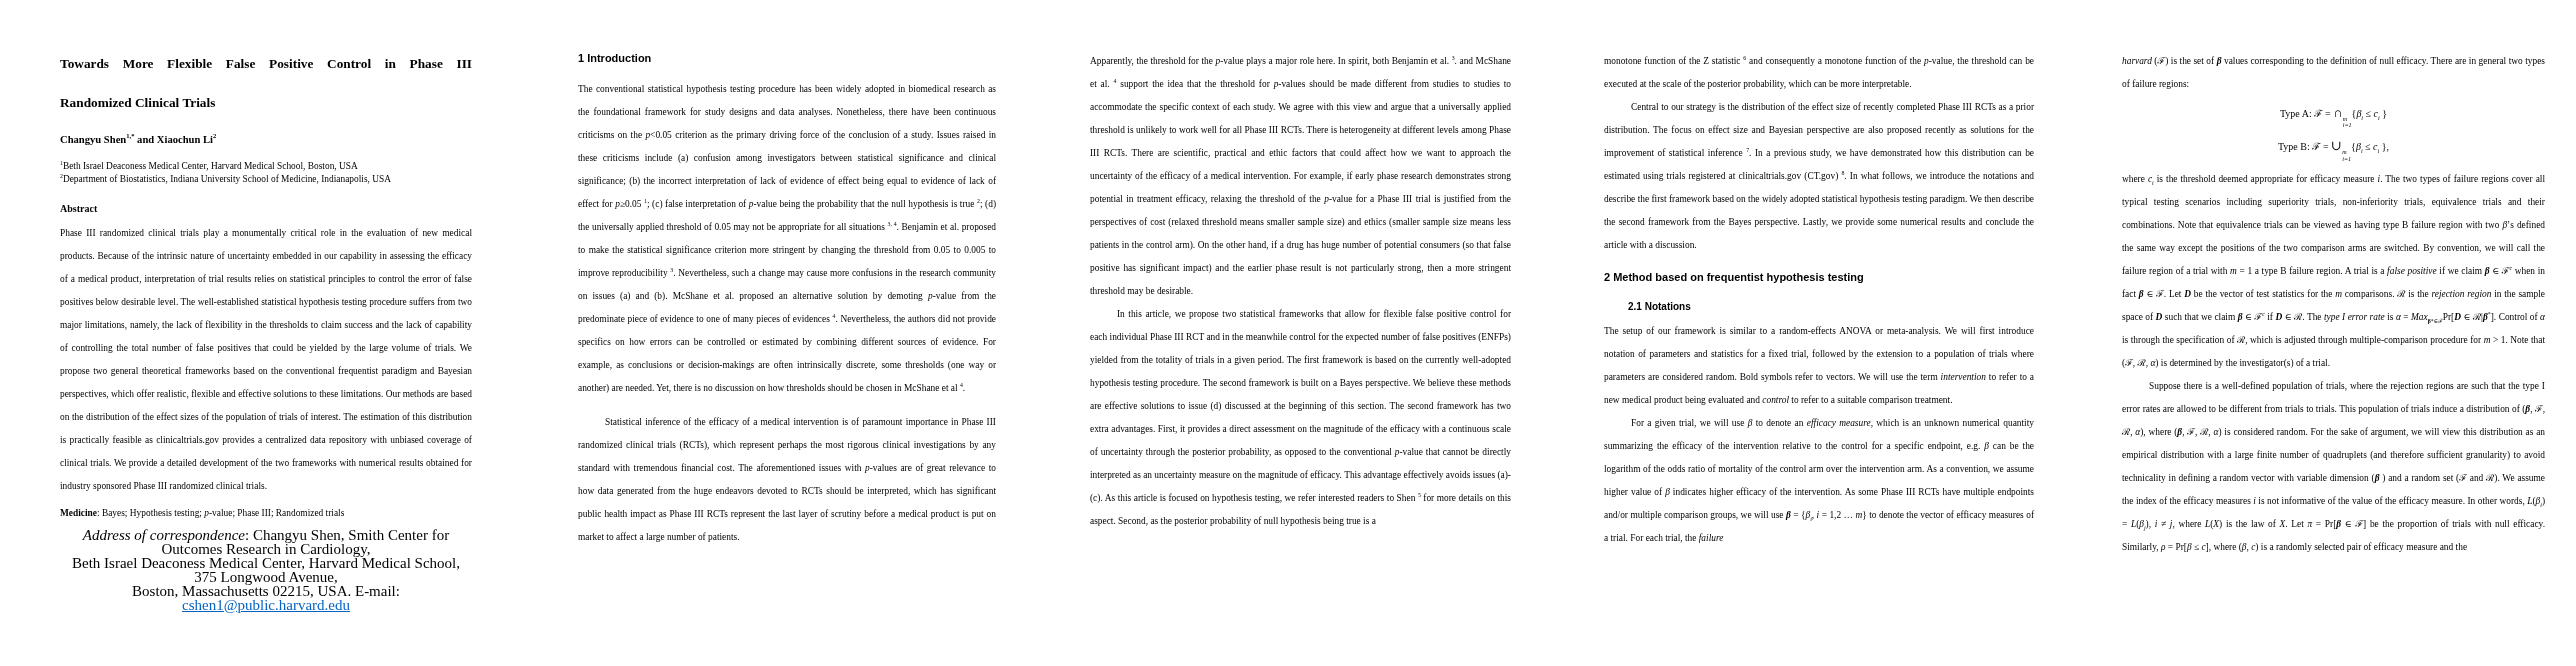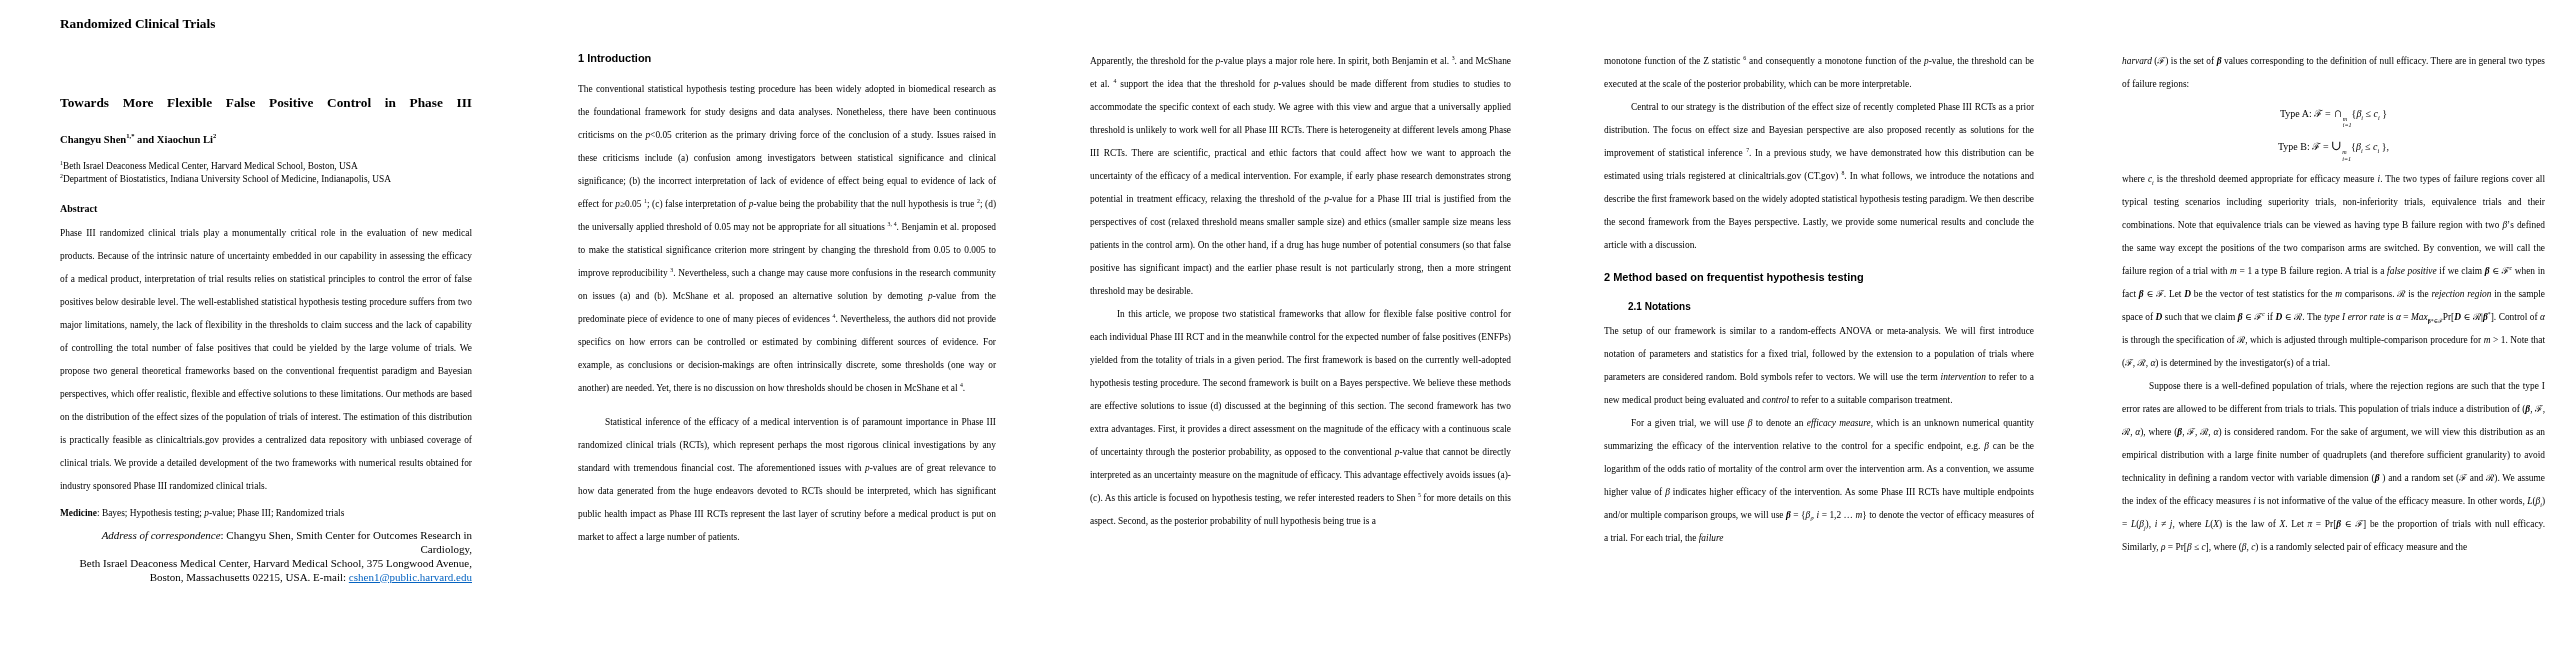"Randomized Clinical Trials" div.blk { order: before "Towards More Flexible False Positive" -> after "Towards More Flexible False Positive" }
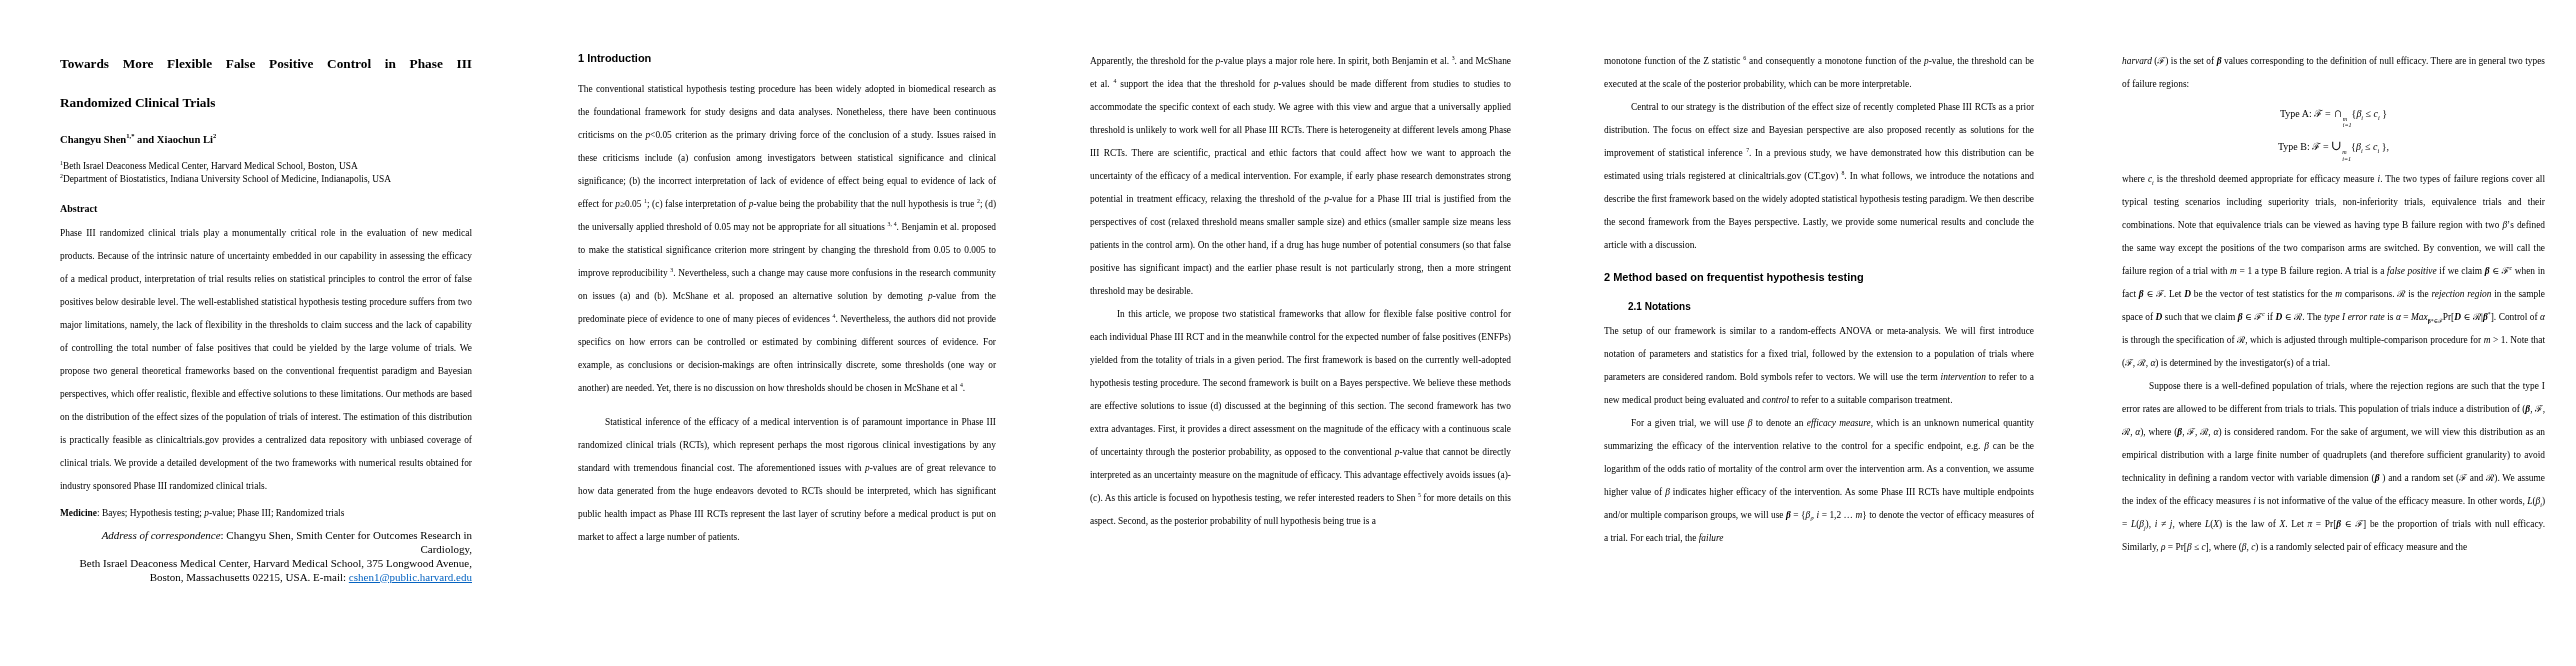"Address of correspondence: Changyu Shen," .address { font-size: 11px -> 15px; text-align: right -> center }
